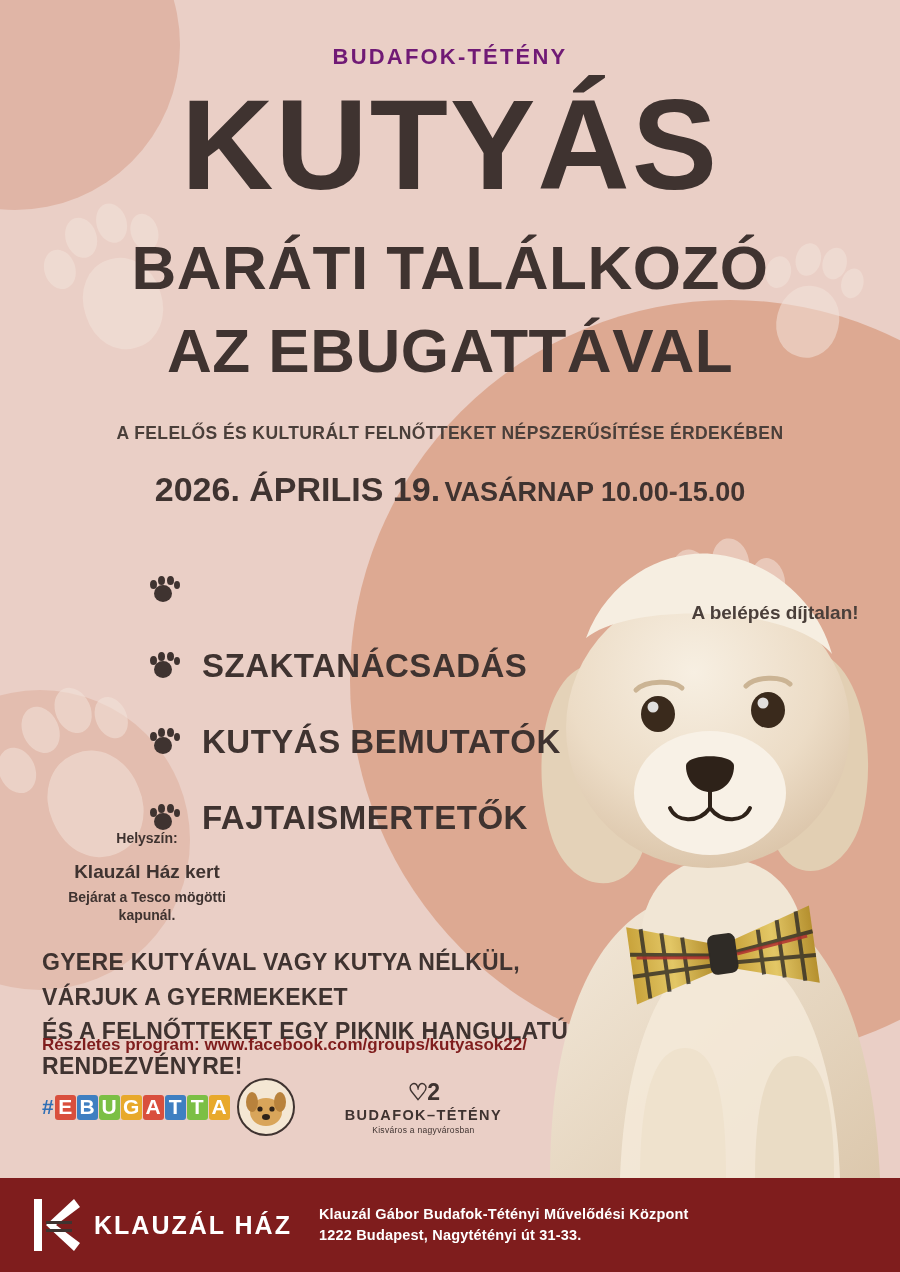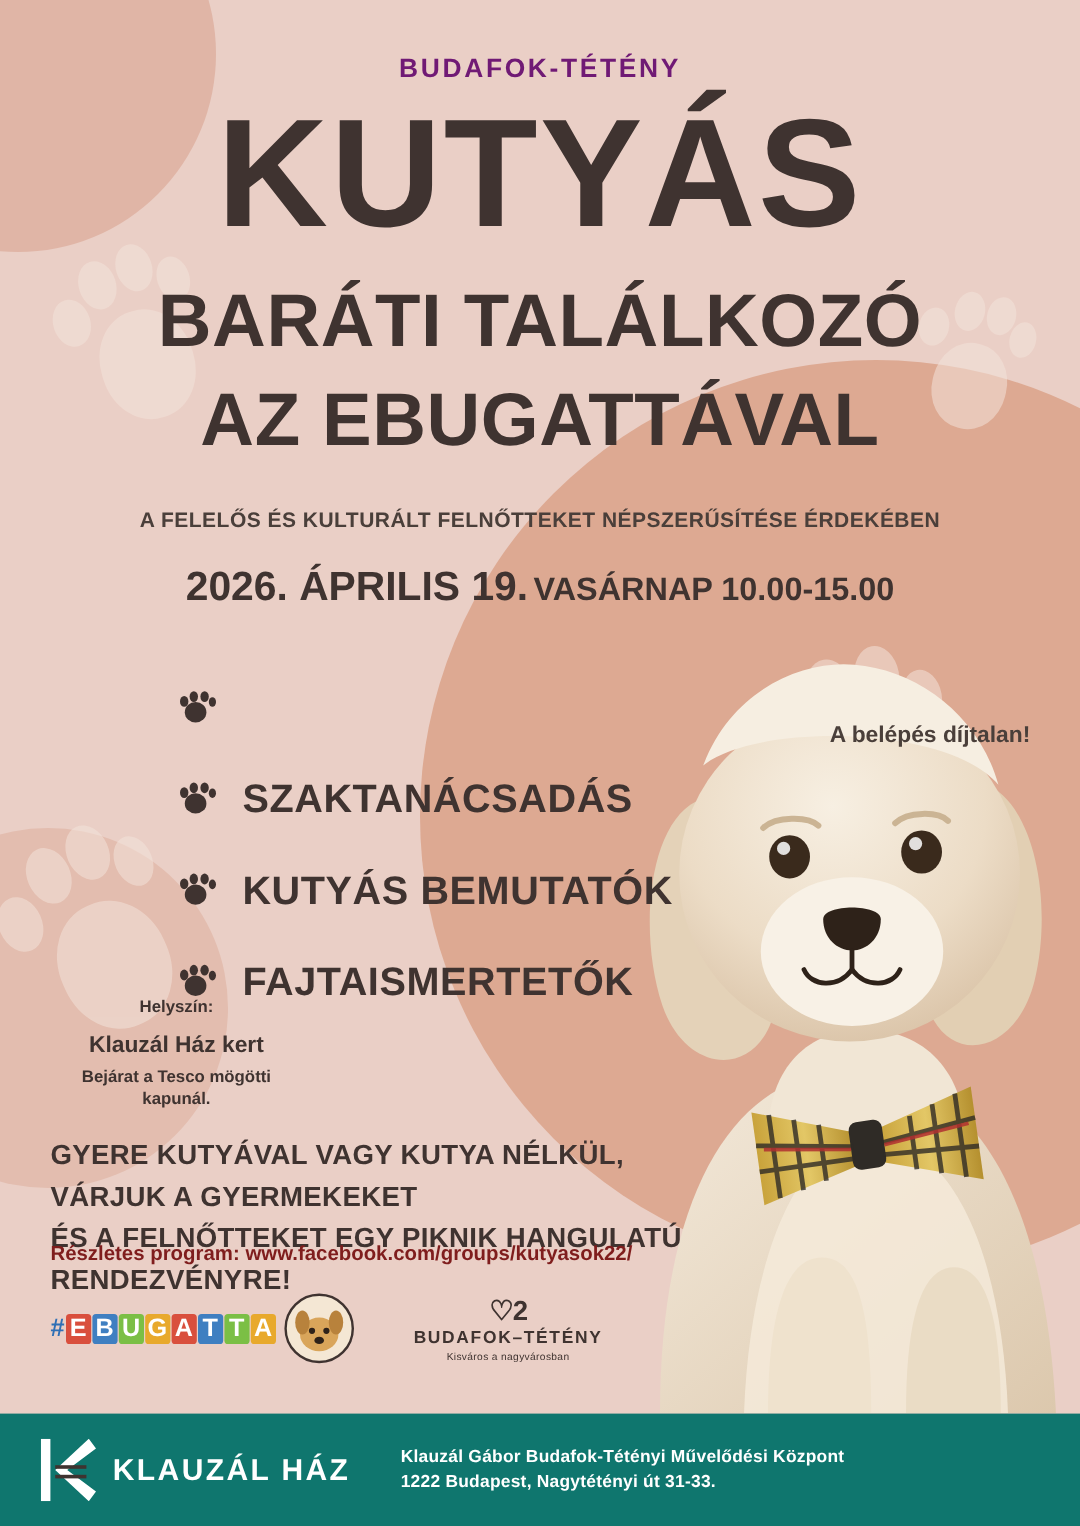"KLAUZÁL HÁZ" .footer { background: #0f766e -> #7f1d1d }
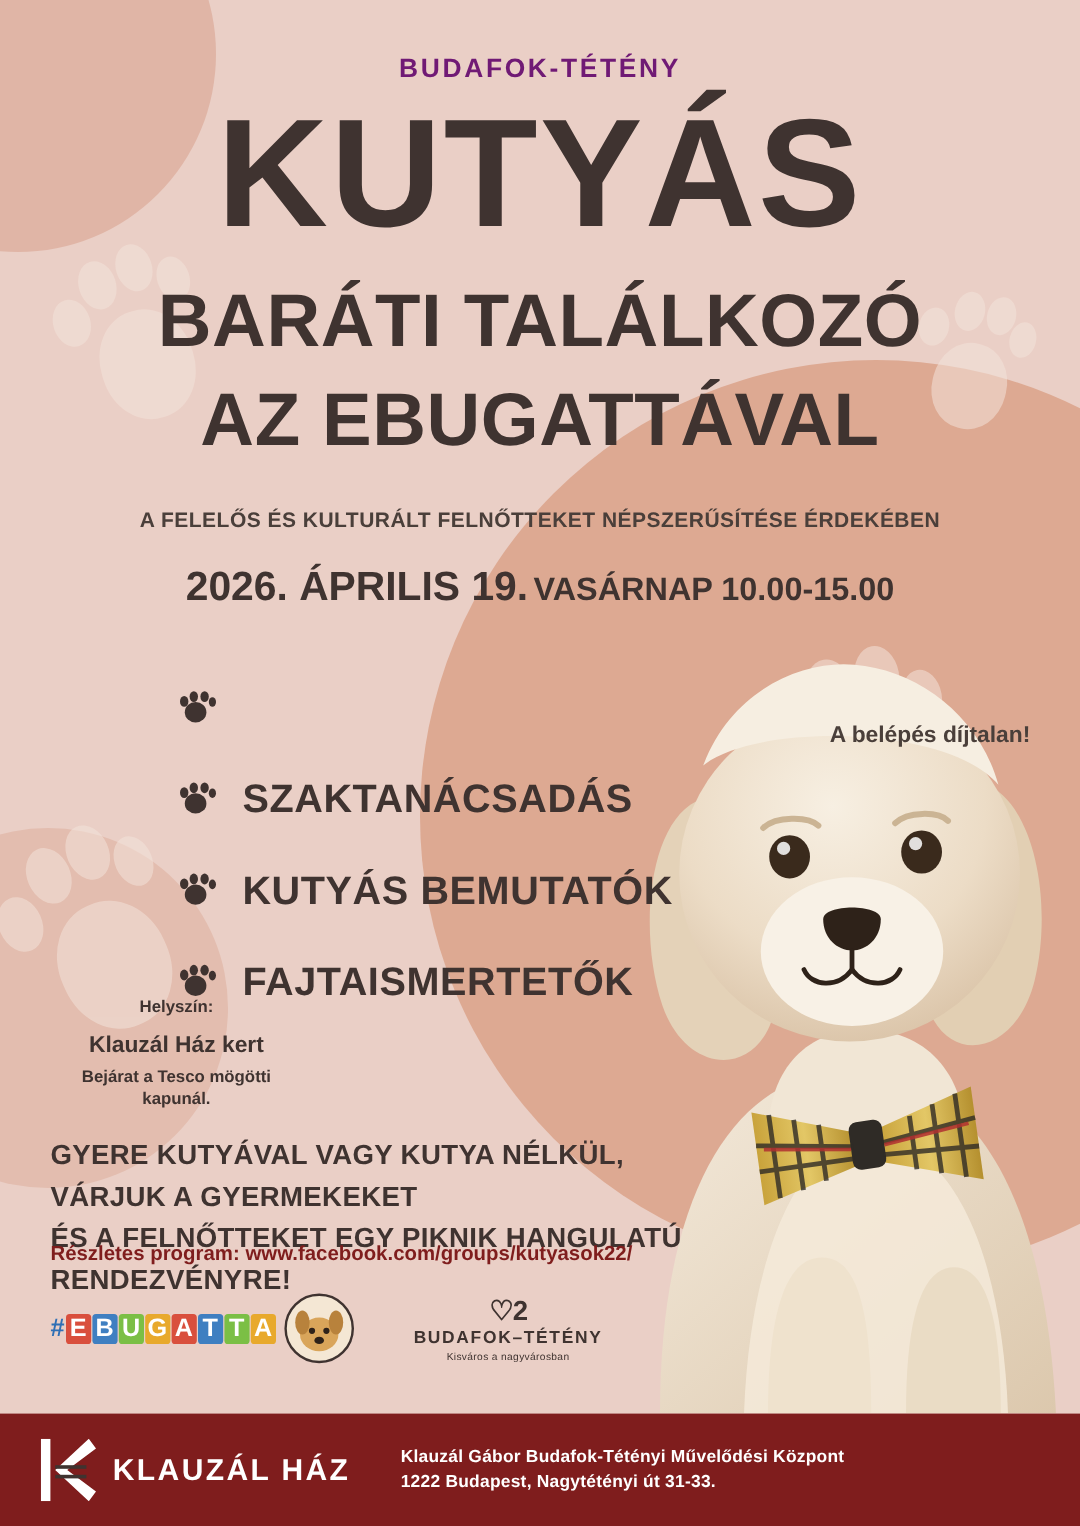"Klauzál Gábor Budafok-Tétényi Művelődési" .footer .addr { margin-left: 42px -> 27px }
